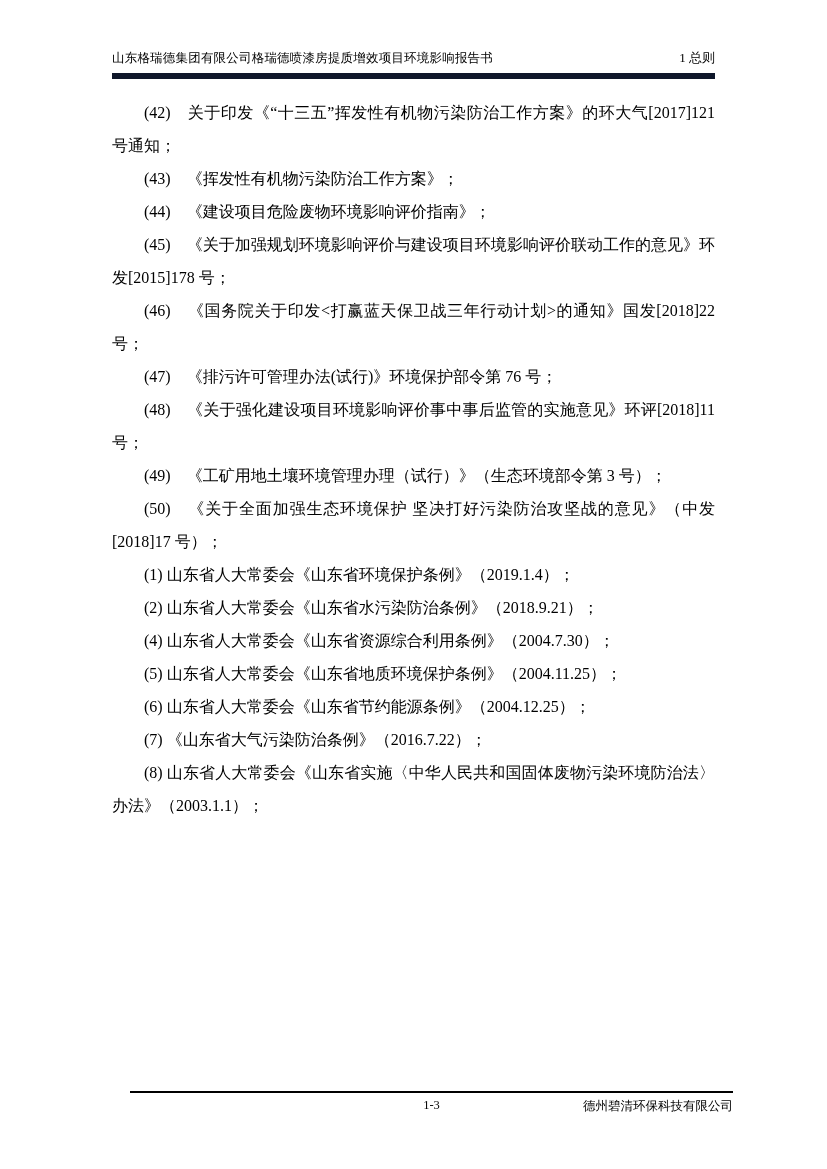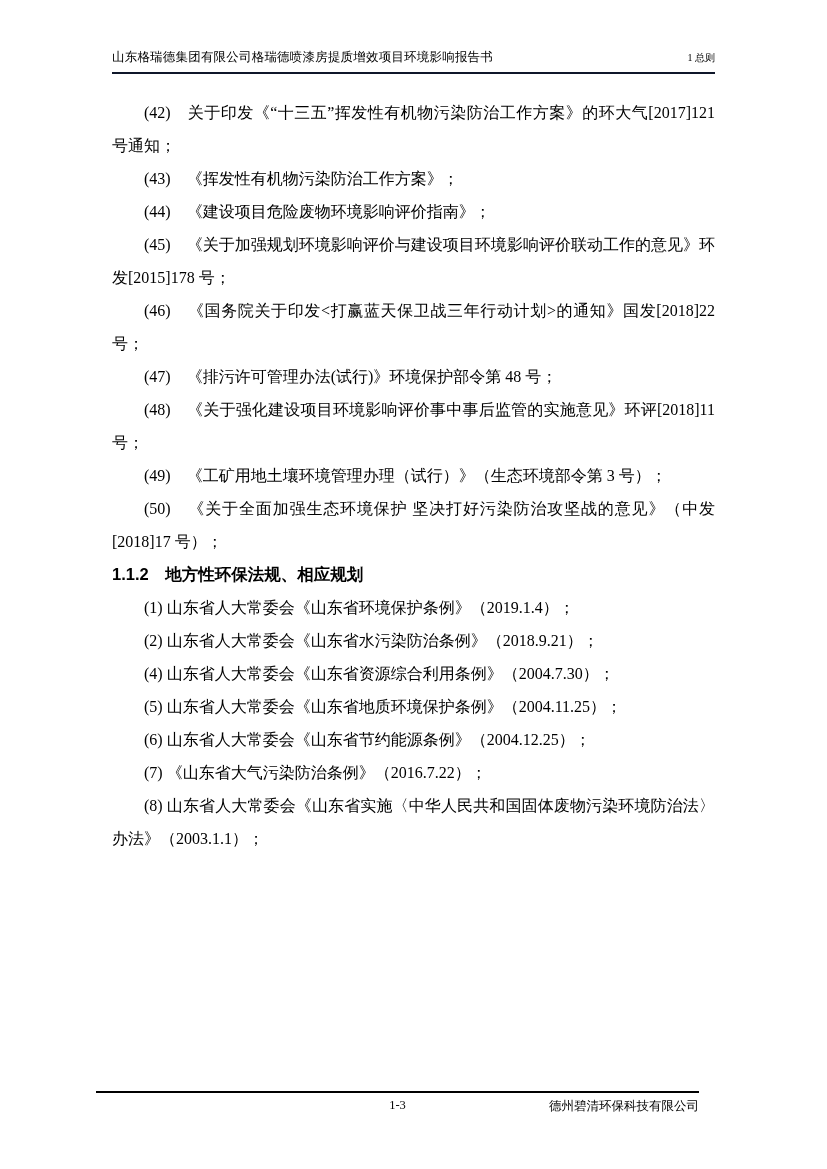"山东格瑞德集团有限公司格瑞德喷漆房提质增效项目环境影响报告书" .page-header { align-items: center -> flex-end; border-bottom: 2px solid #0f172a -> 6px solid #0f172a }
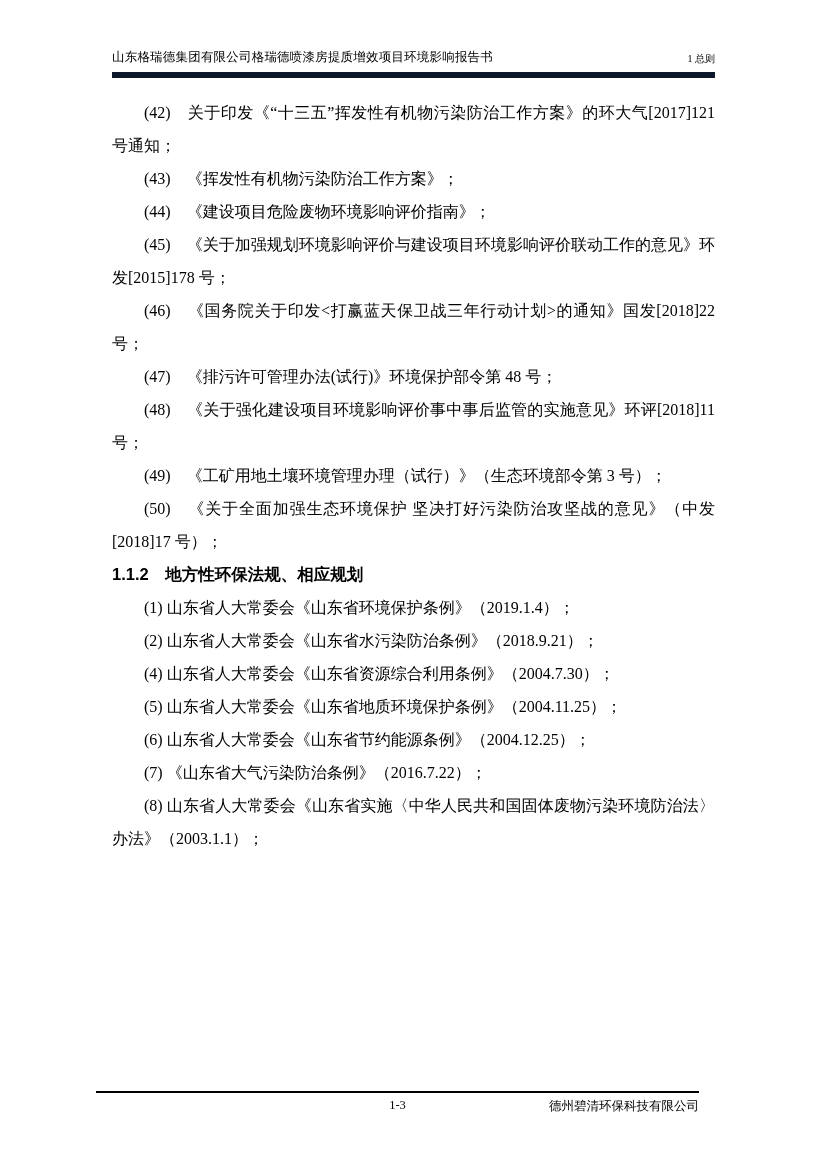"1 总则" .page-header .header-right { font-size: 10px -> 13px }
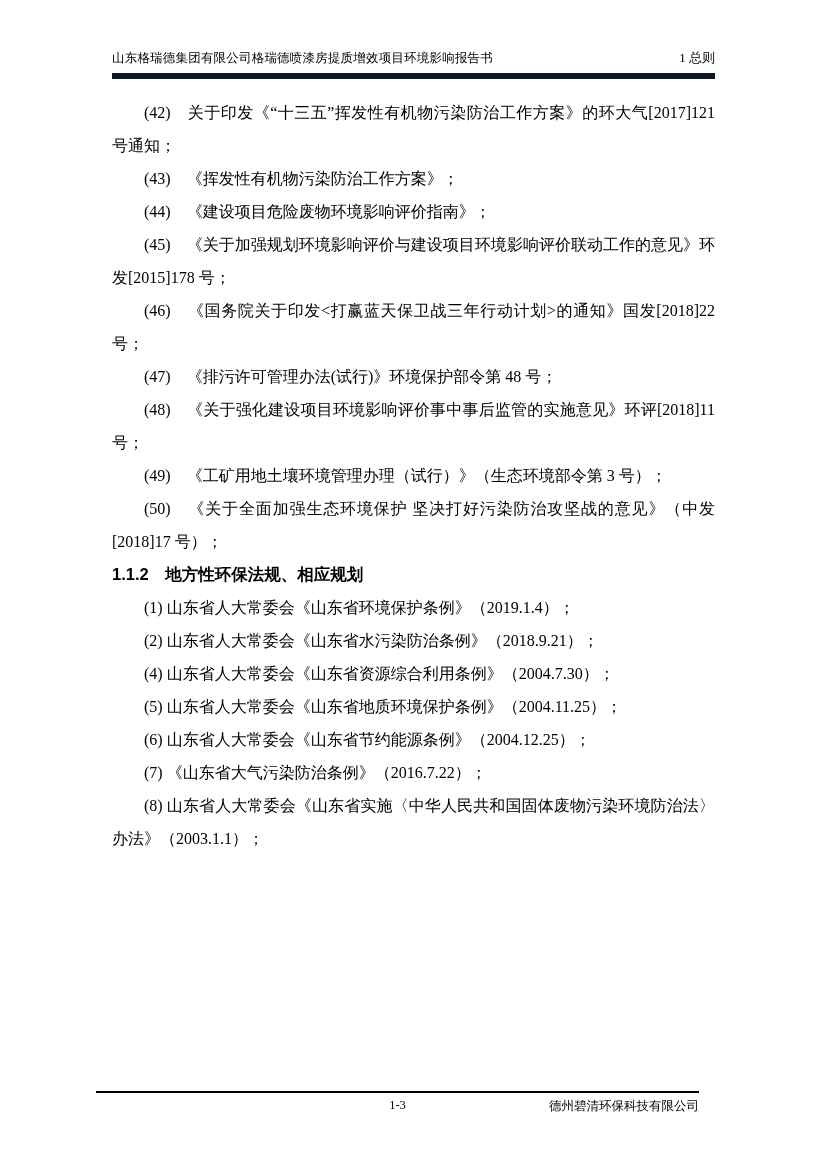"(47) 《排污许可管理办法(试行)》环境保护部令第 48 号；" p { text: 48 -> 76 }
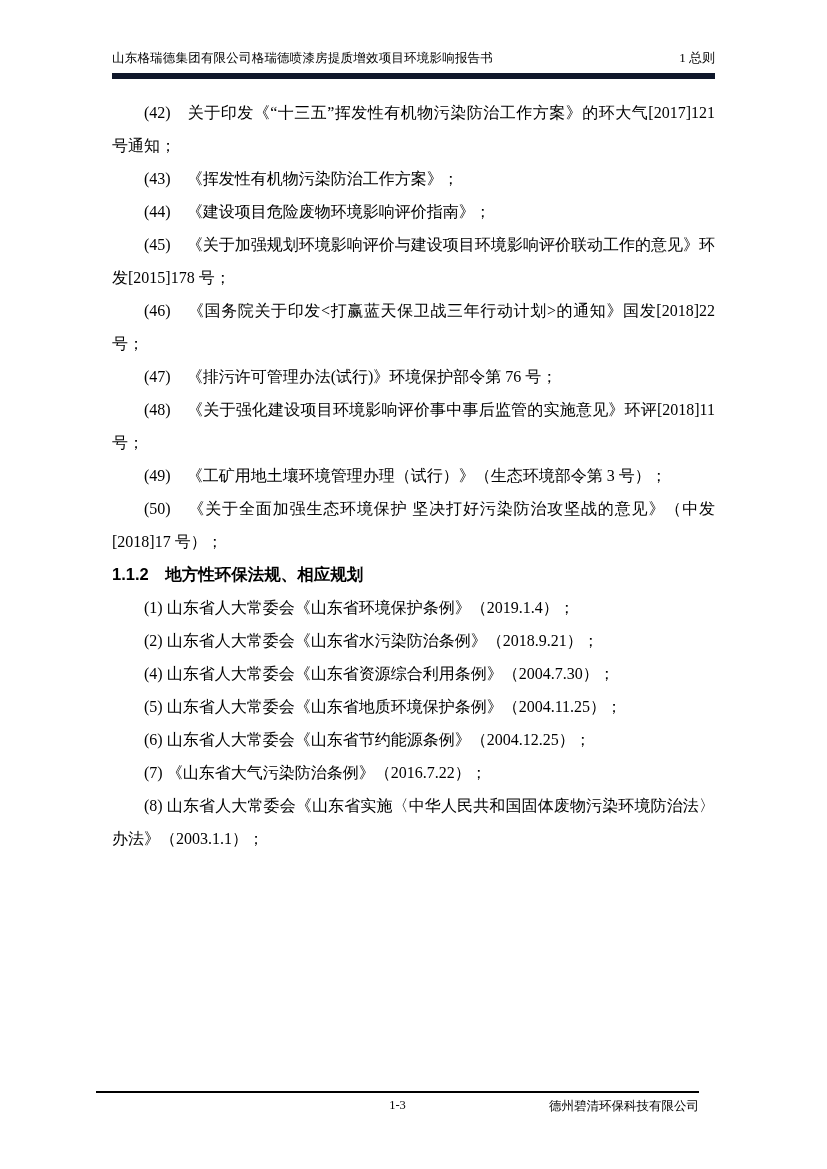"1.1.2 地方性环保法规、相应规划" p.section-heading { html: <p>1.1.2 地方性环保法规、相应规划</p> -> none }
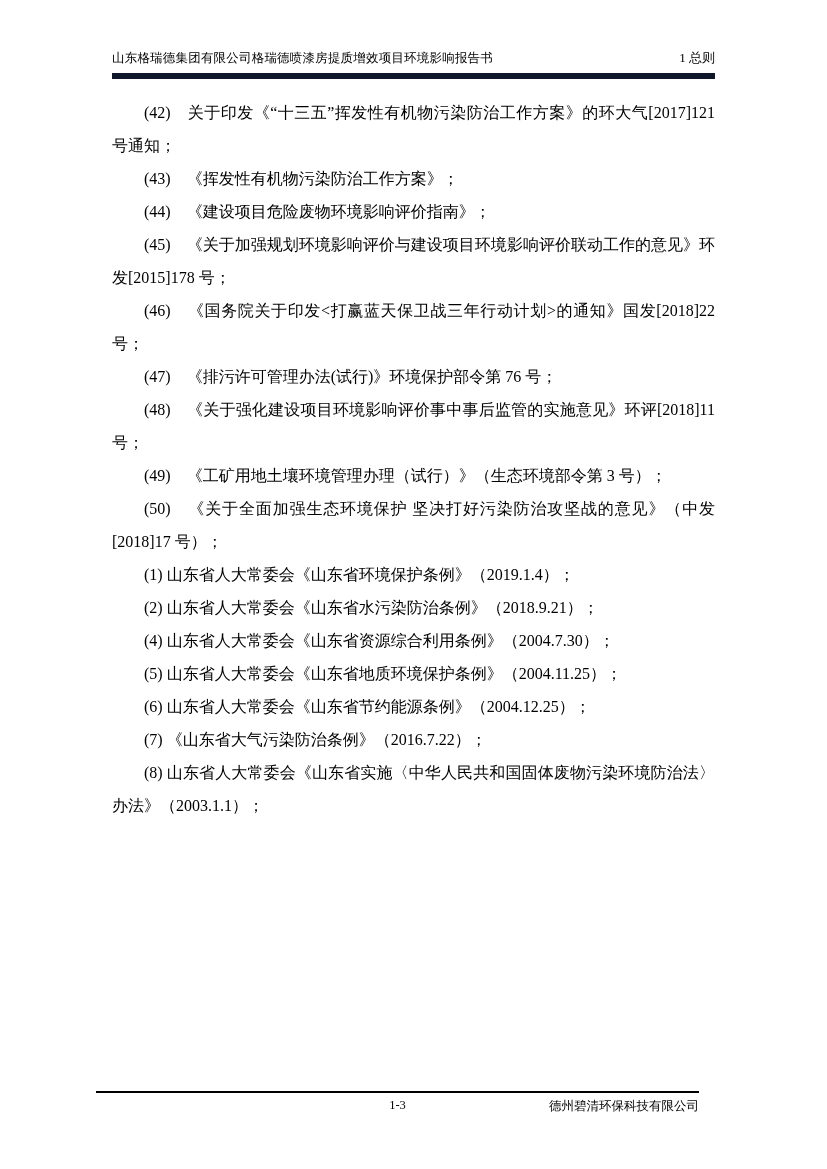"1-3" .page-footer { left: 96px -> 130px }
